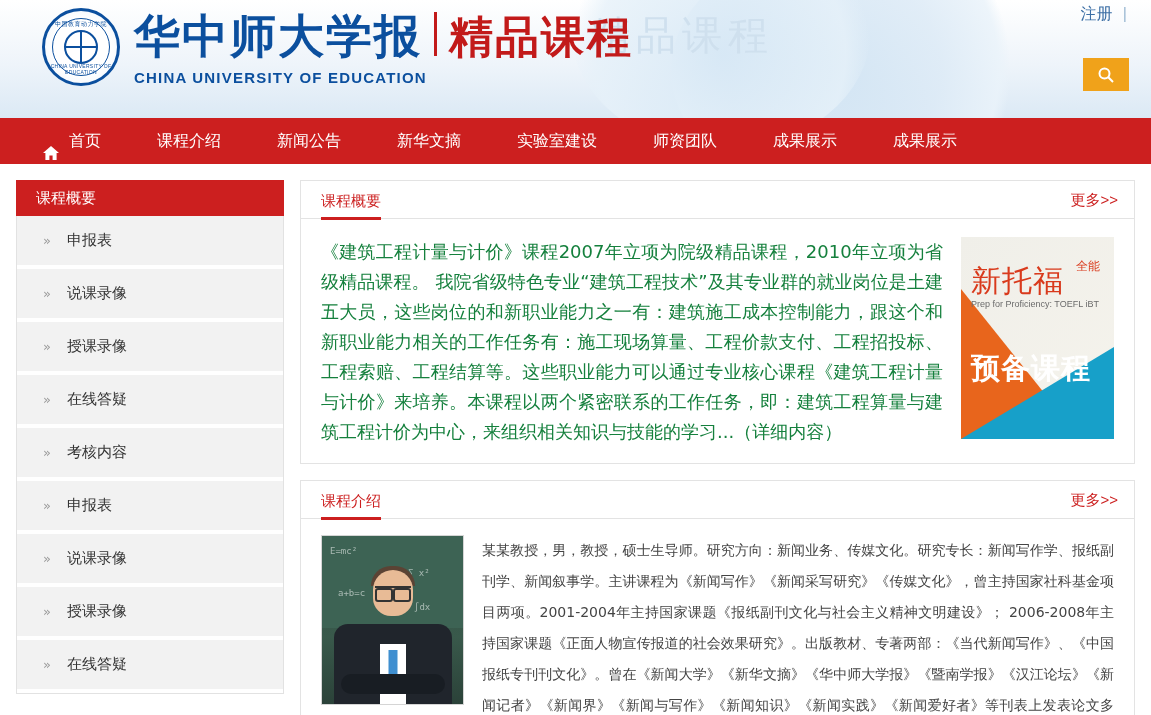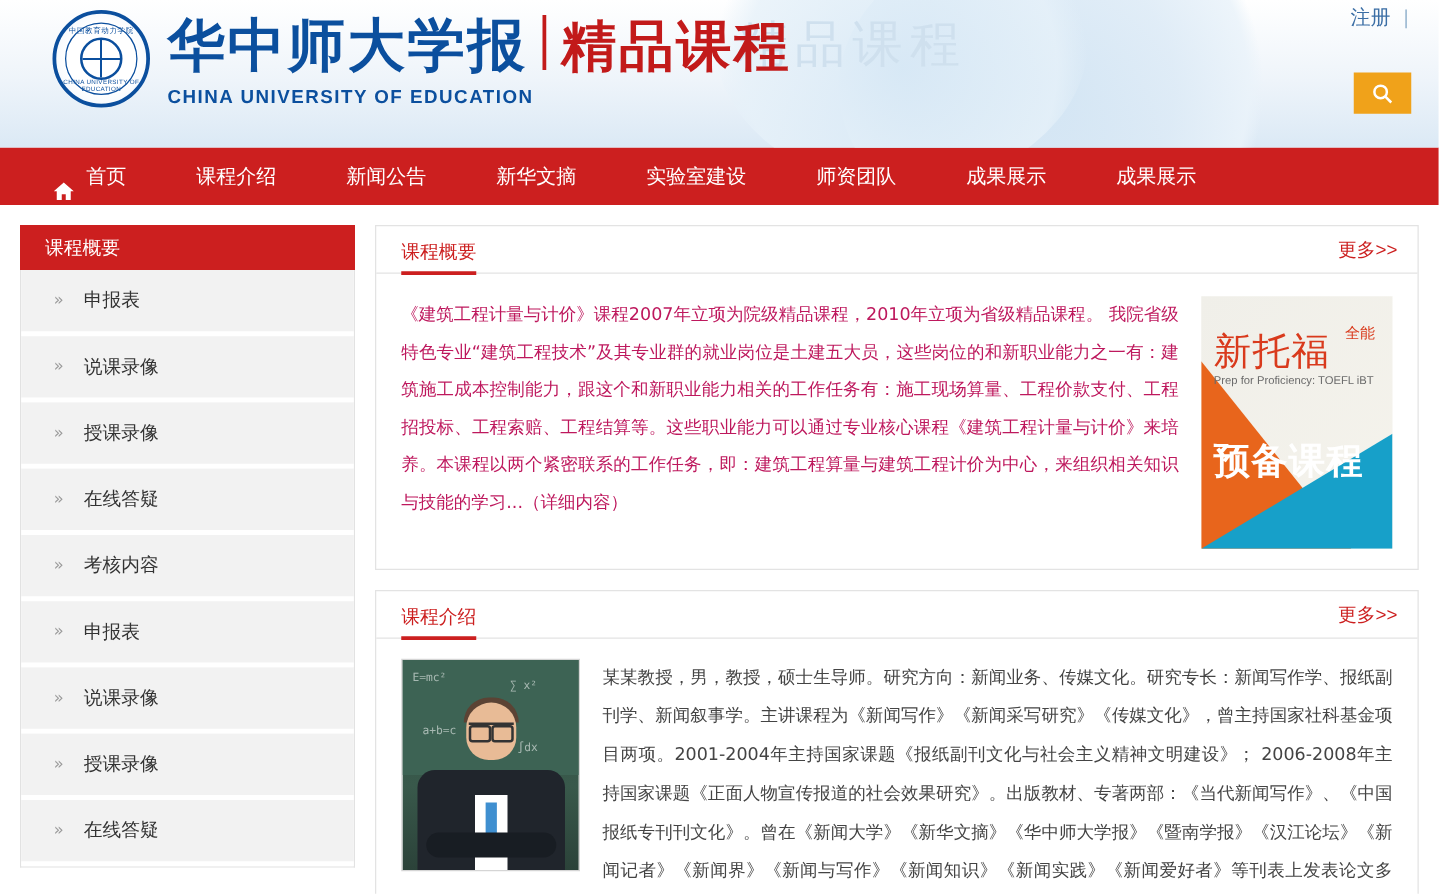"《建筑工程计量与计价》课程2007年立项为院级精品课程，2010年立项为省级精品" .summary-text { color: #be185d -> #15803d; font-size: 14px -> 18px }
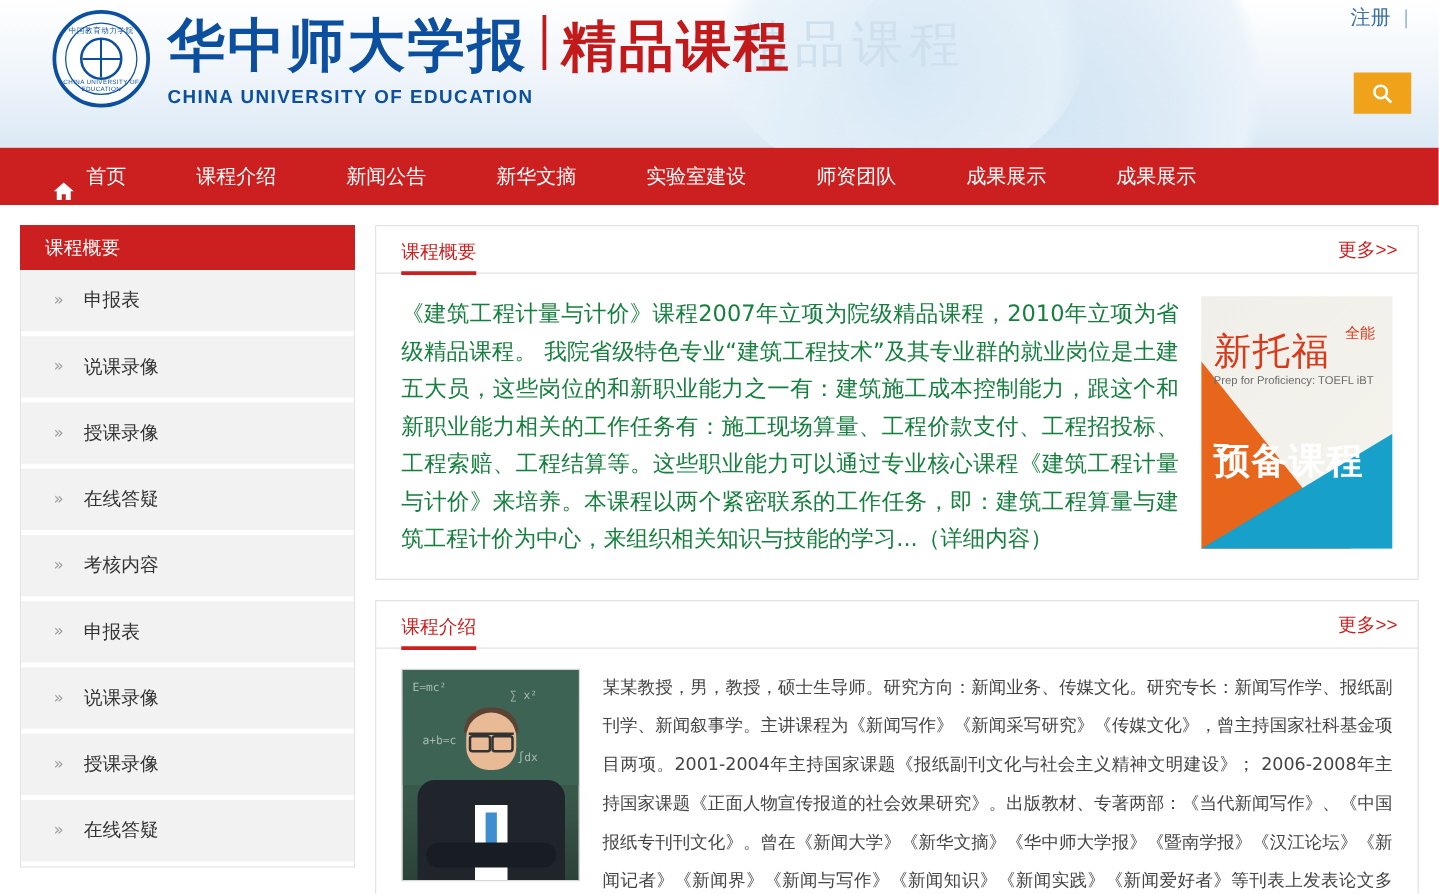"∑ x²" span.chalk { top: 16px -> 32px }
